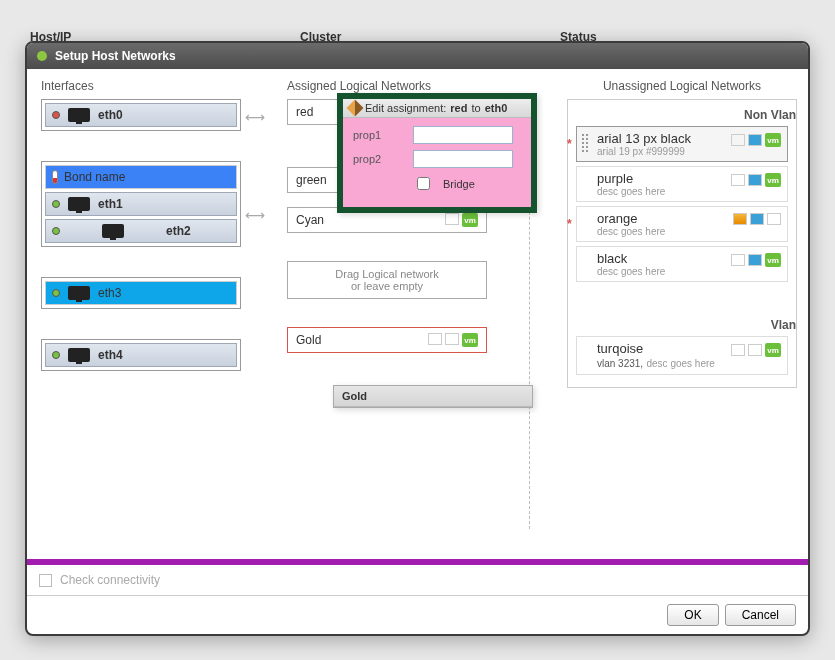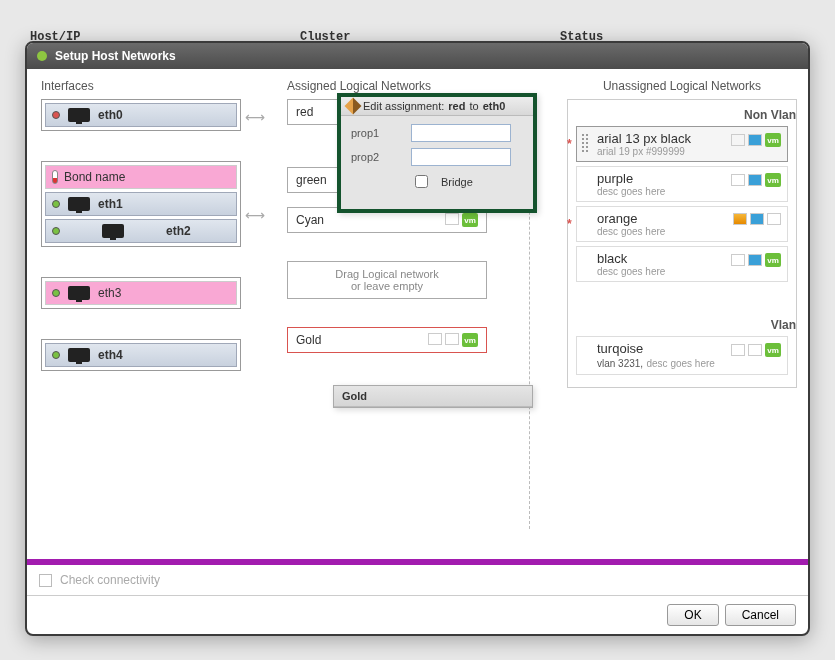"Host/IP" .bg-columns { font-family: Liberation Mono, monospace -> none }
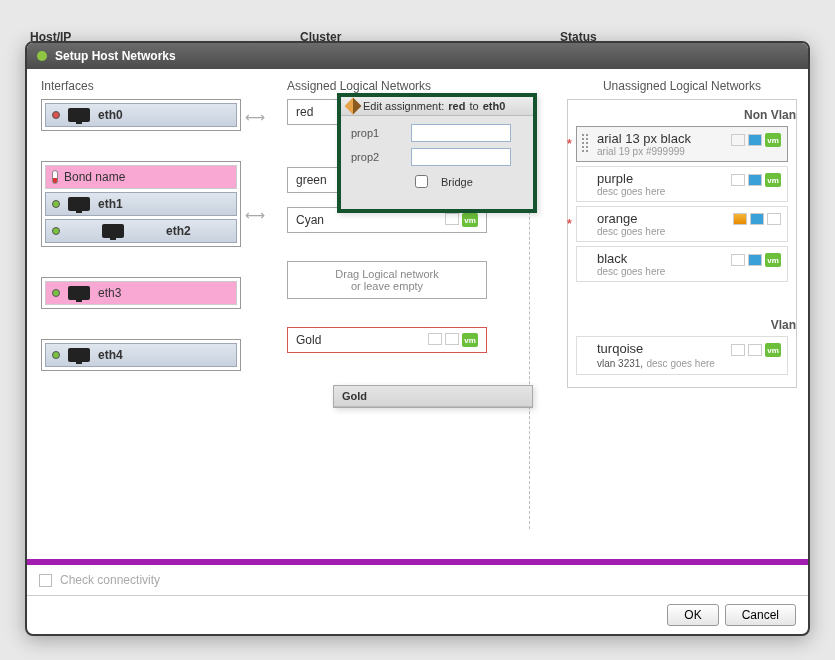"Edit assignment:" .popover { background: #e5e5e5 -> #f9a8d4; border: 4px solid #14532d -> 6px solid #14532d }
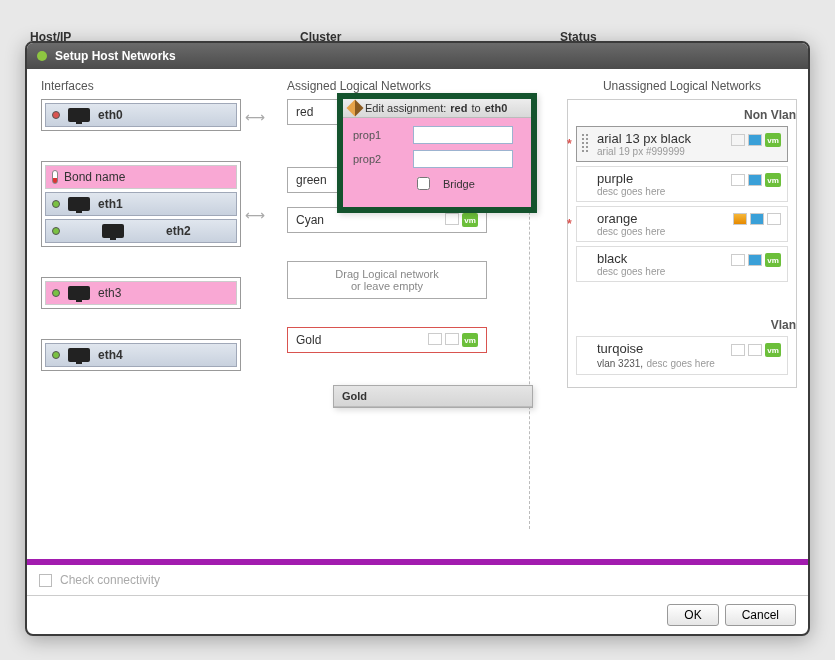"Bond name" .bond-title { background: #f9a8d4 -> #3b82f6 }
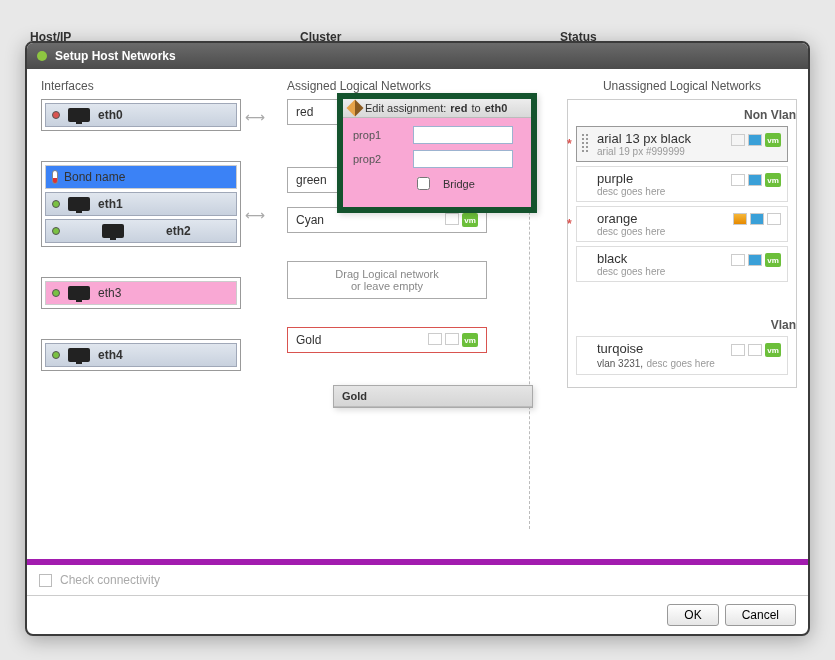"eth3" div.iface-row { background: #f9a8d4 -> #0ea5e9 }
